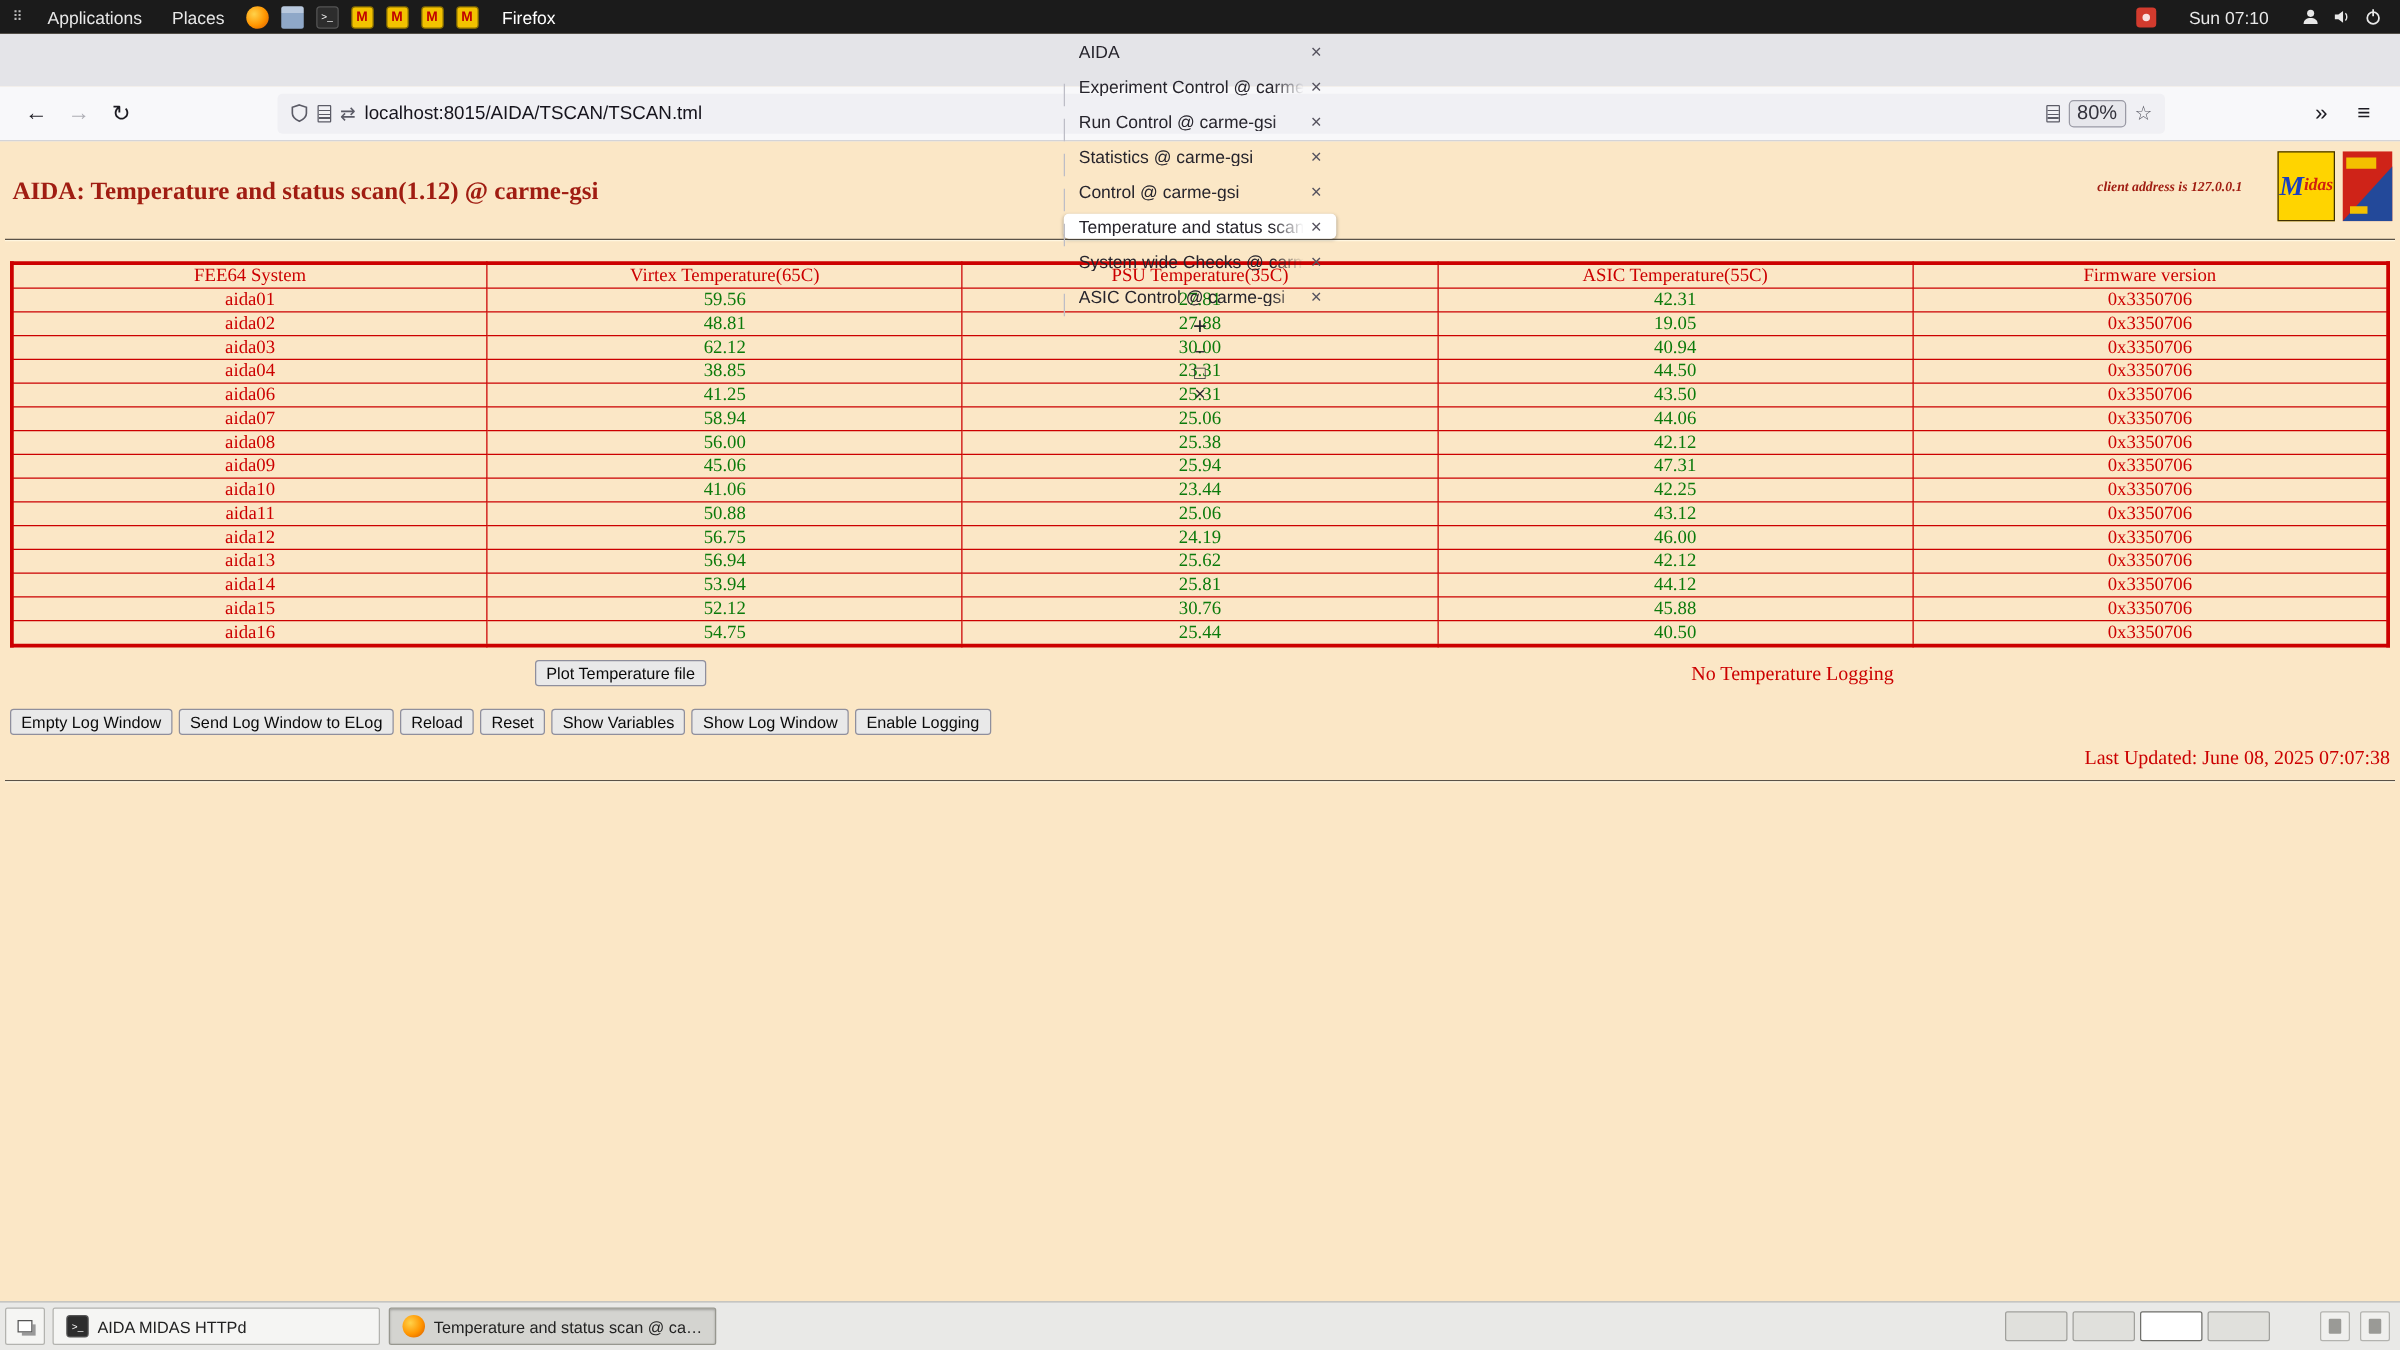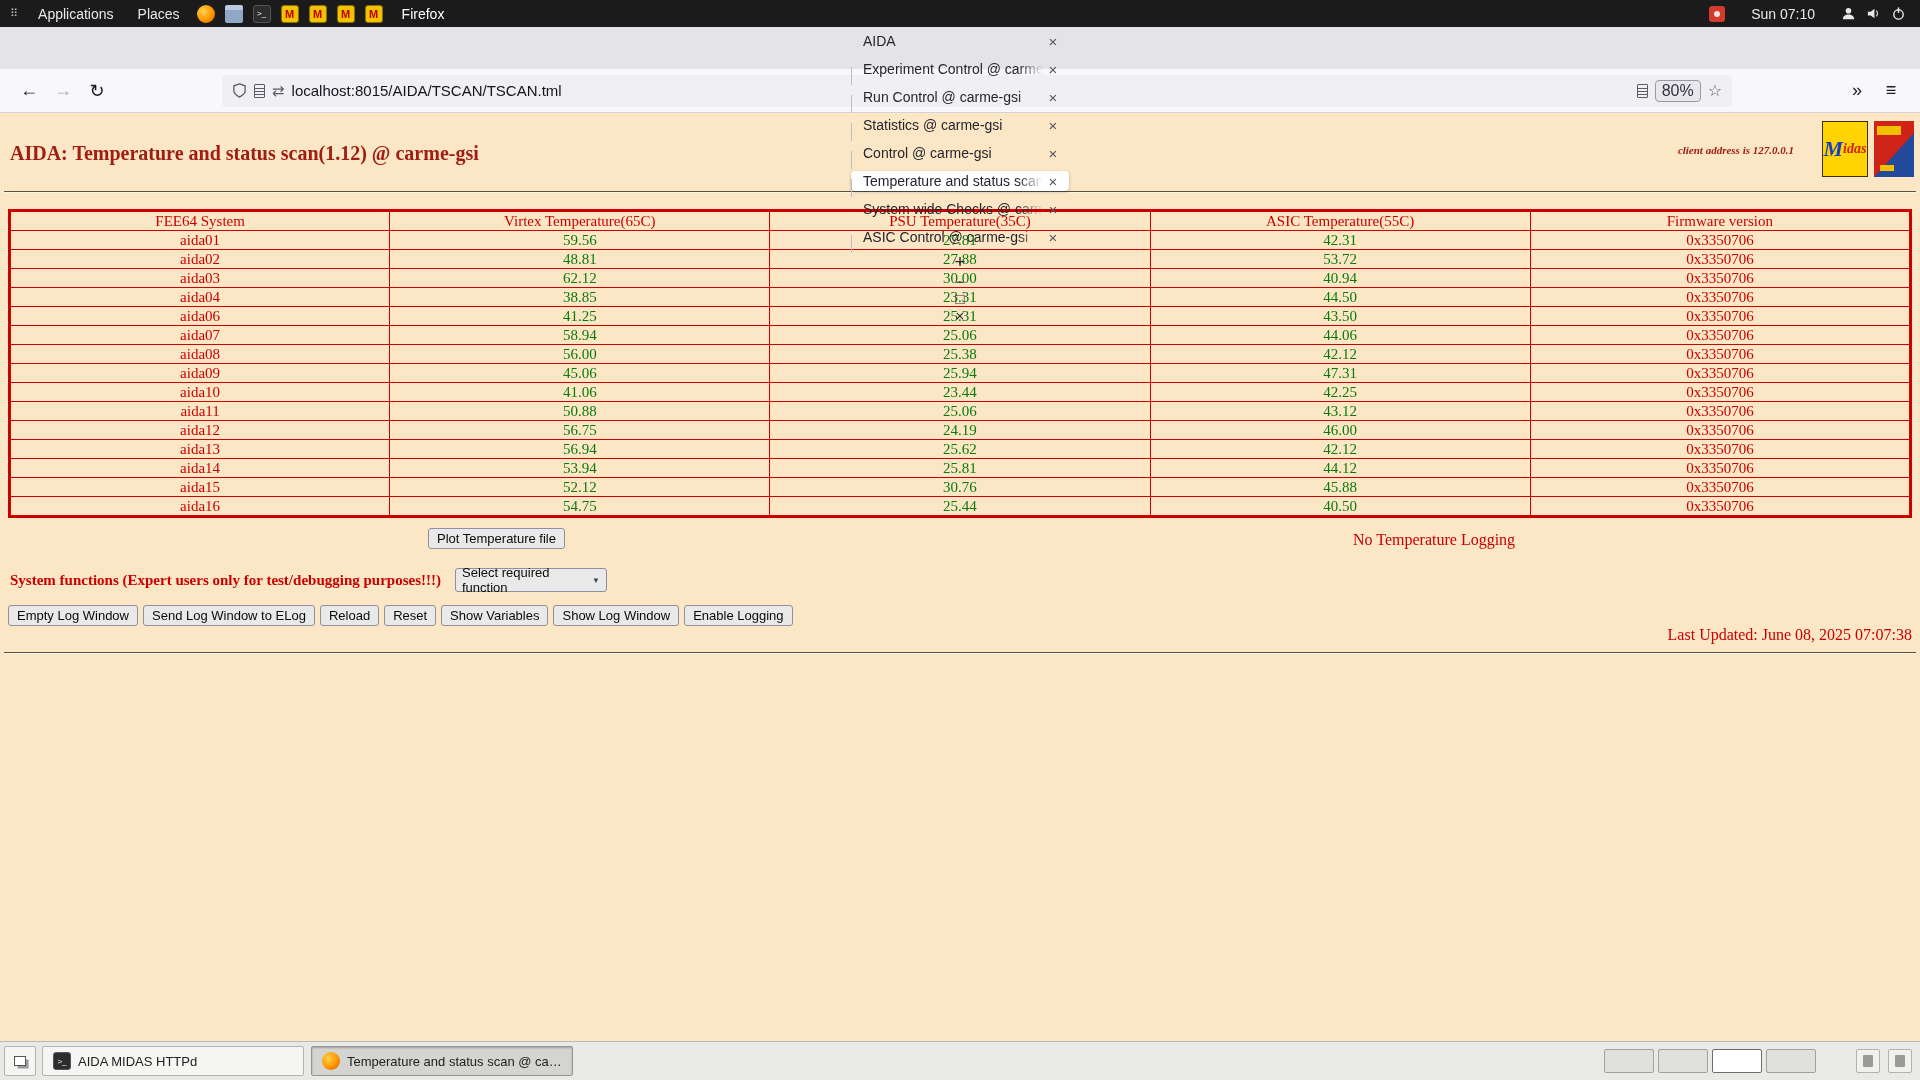"53.72" td.c3 { text: 53.72 -> 19.05 }
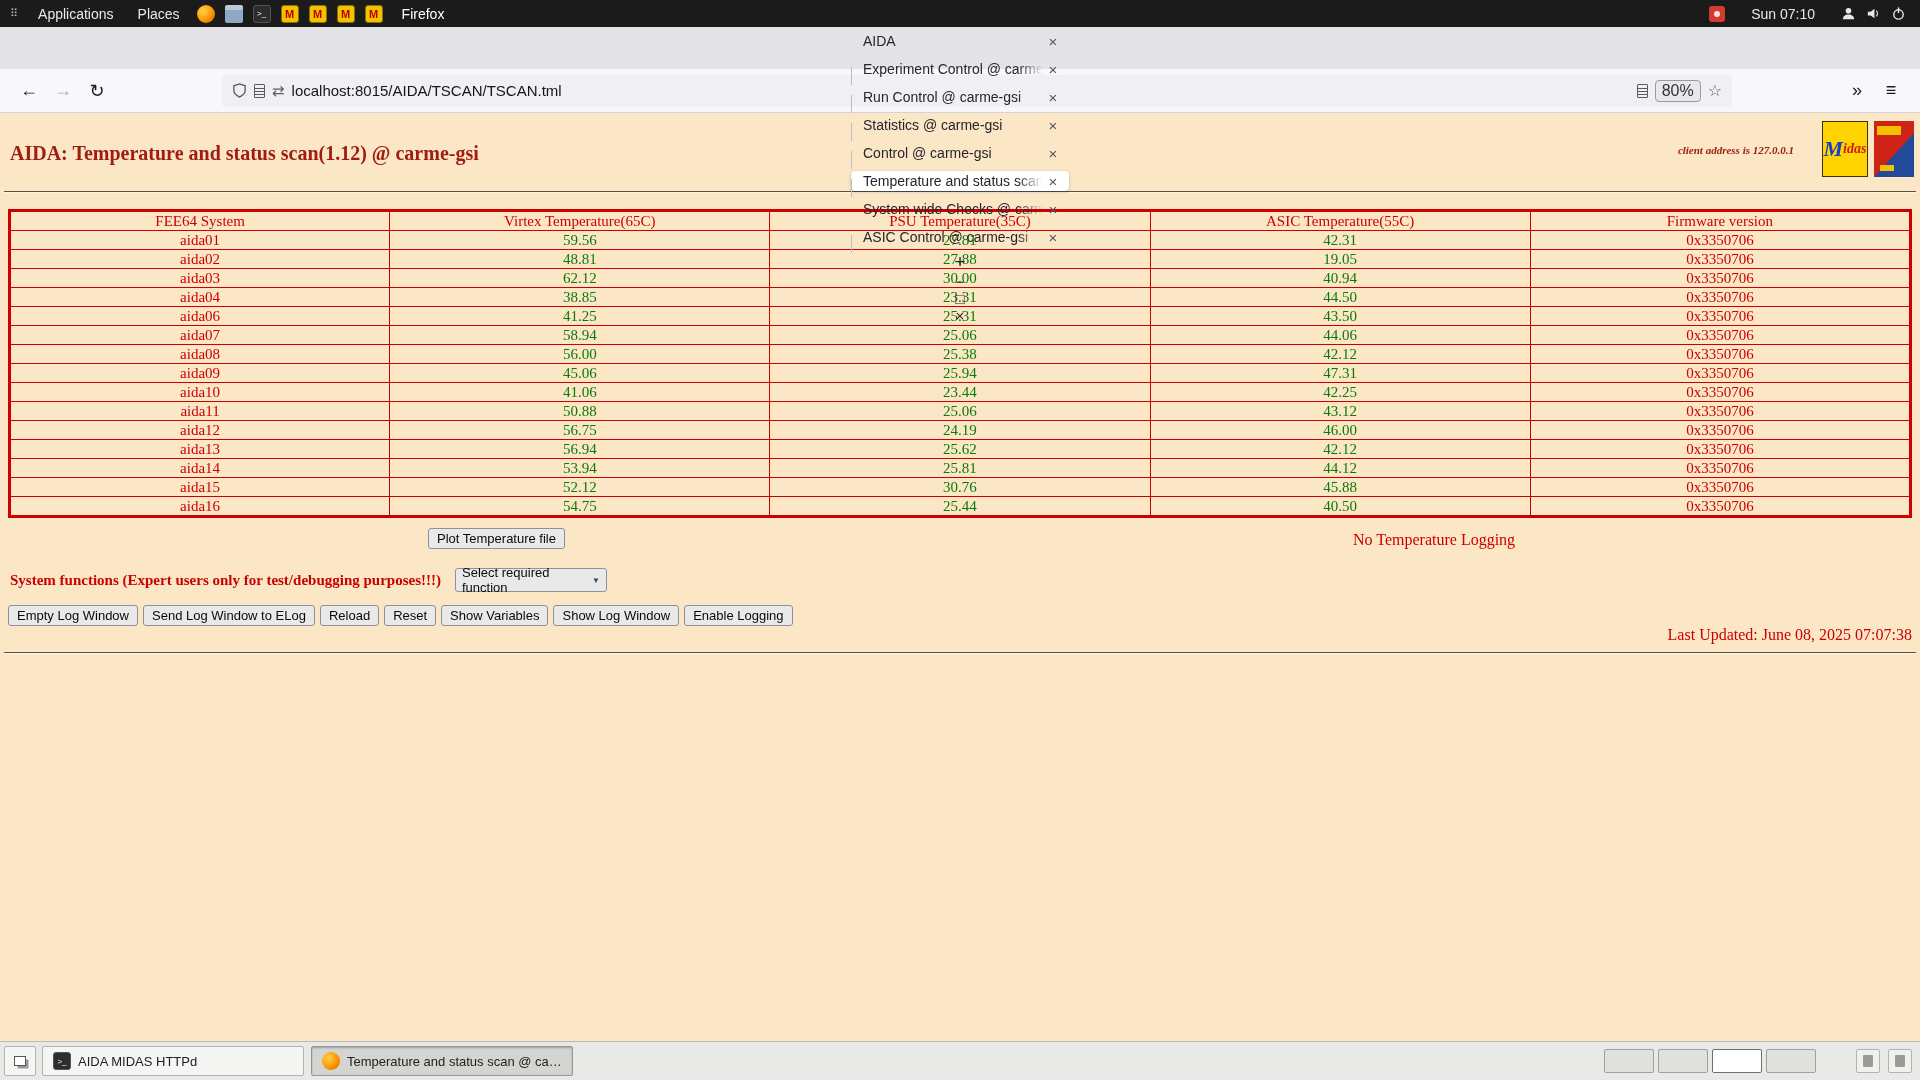"System functions (Expert users only" div.sysfn-row { html: <div> <span>System functions (Expert users only for test/debugging purposes!!!)</span> <div> <span>Select required function</span> <span>▼</span> </div> </div> -> none }
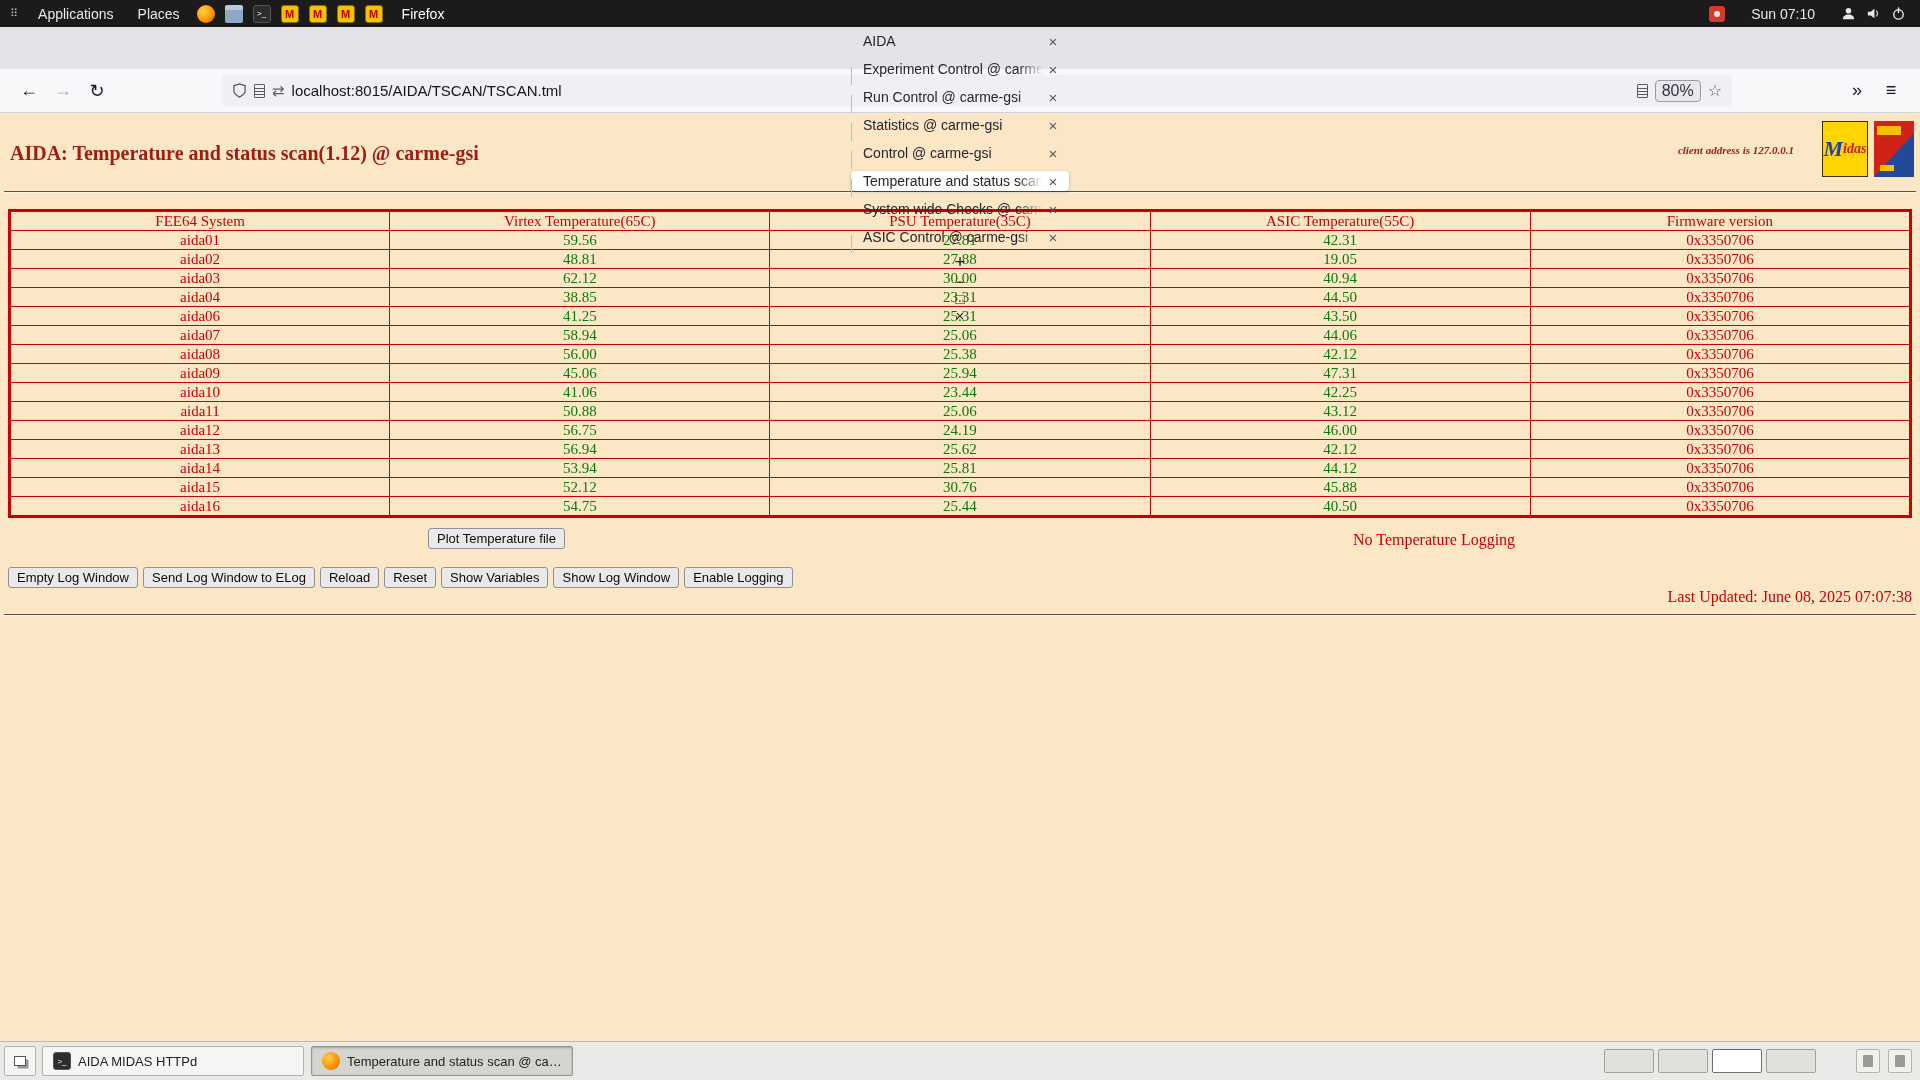"Last Updated: June 08, 2025" .last-updated { margin-top: none -> 10px }
